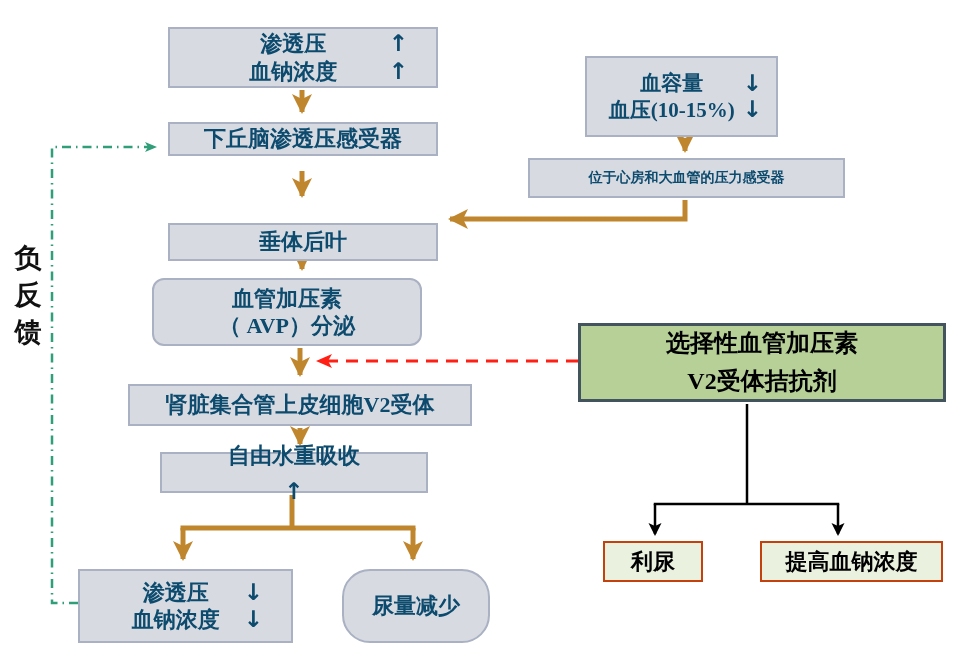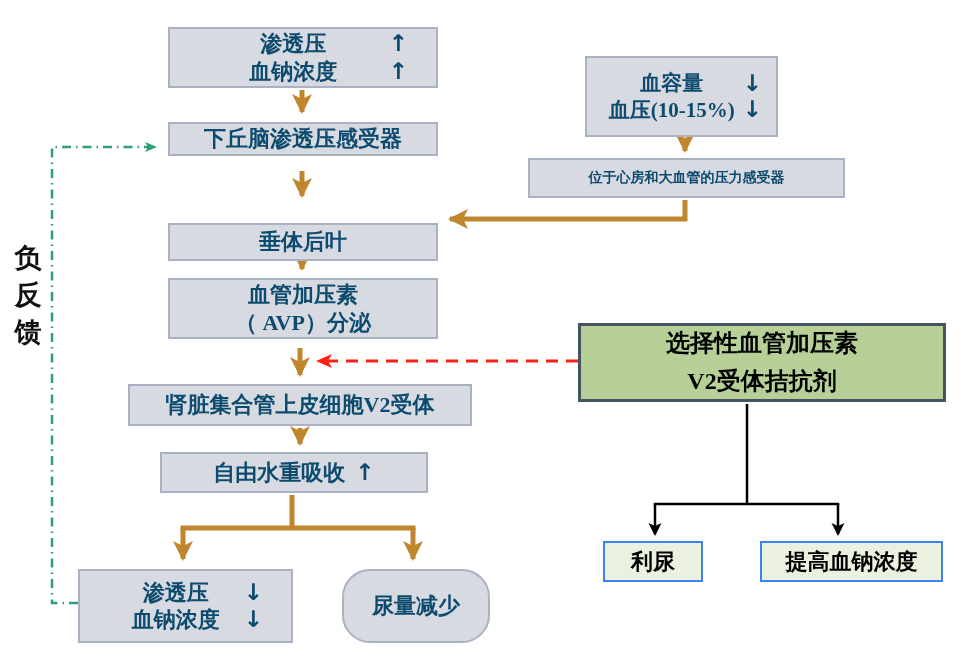"血管加压素" .b-avp { border-radius: none -> 12px; height: 61px -> 68px; left: 168px -> 152px }
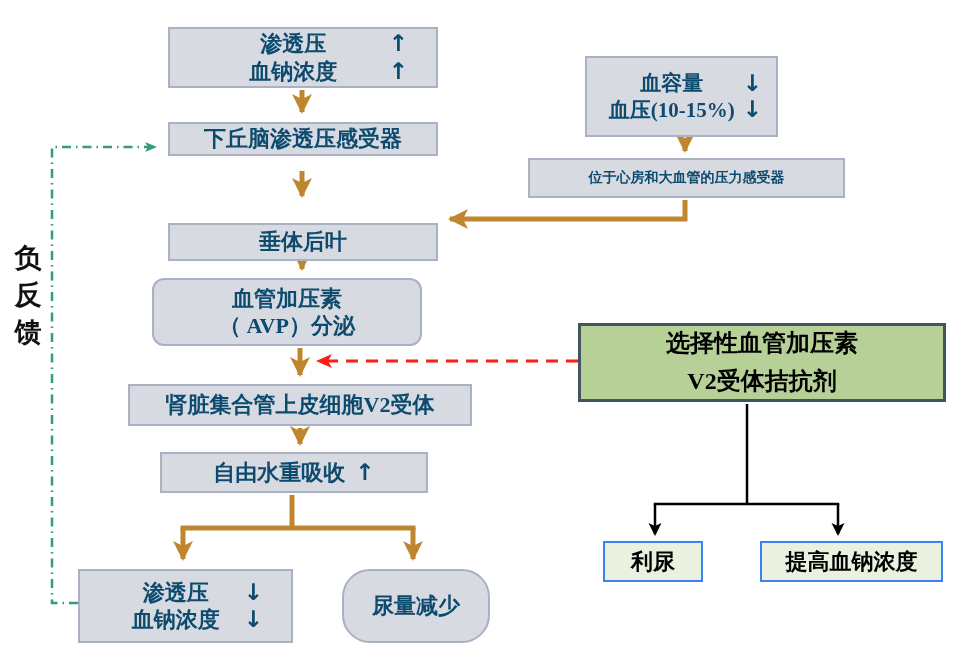"自由水重吸收" .inline-row { flex-direction: row -> column }
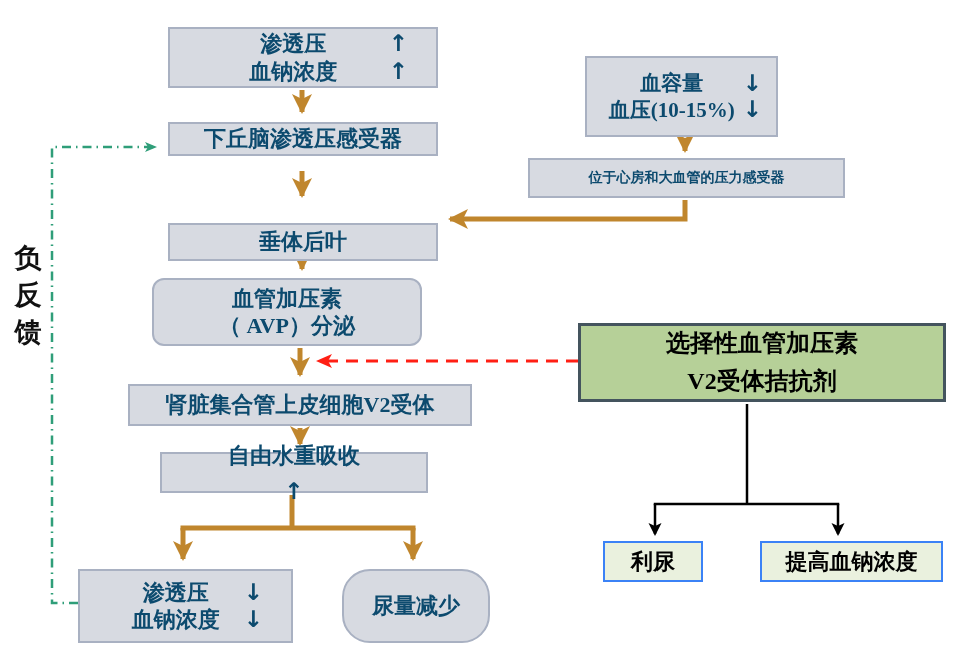"利尿" .effect-box { border: 2px solid #3b82f6 -> 2px solid #c2410c }
